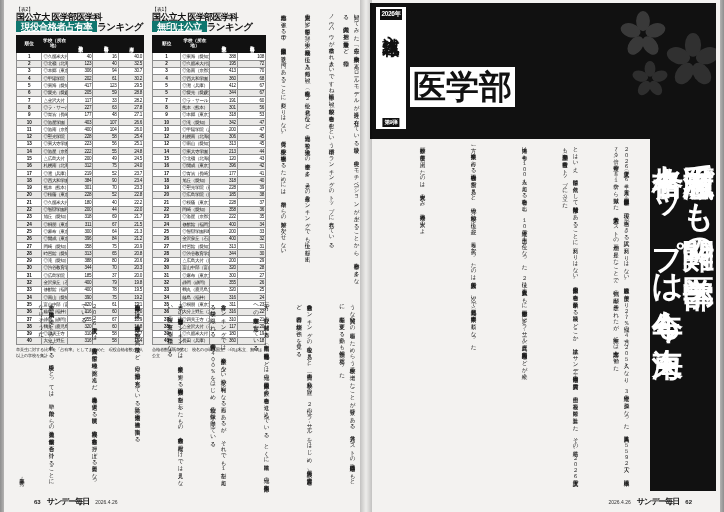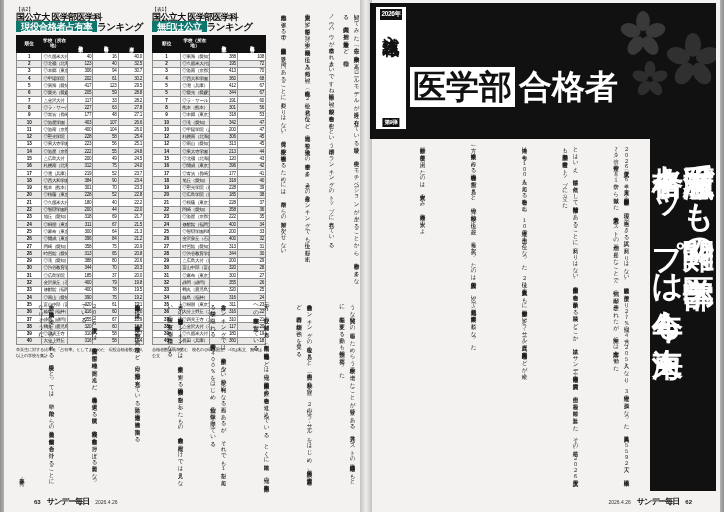"合格者" span.hl-plain { html: <span>合格者</span> -> none }
